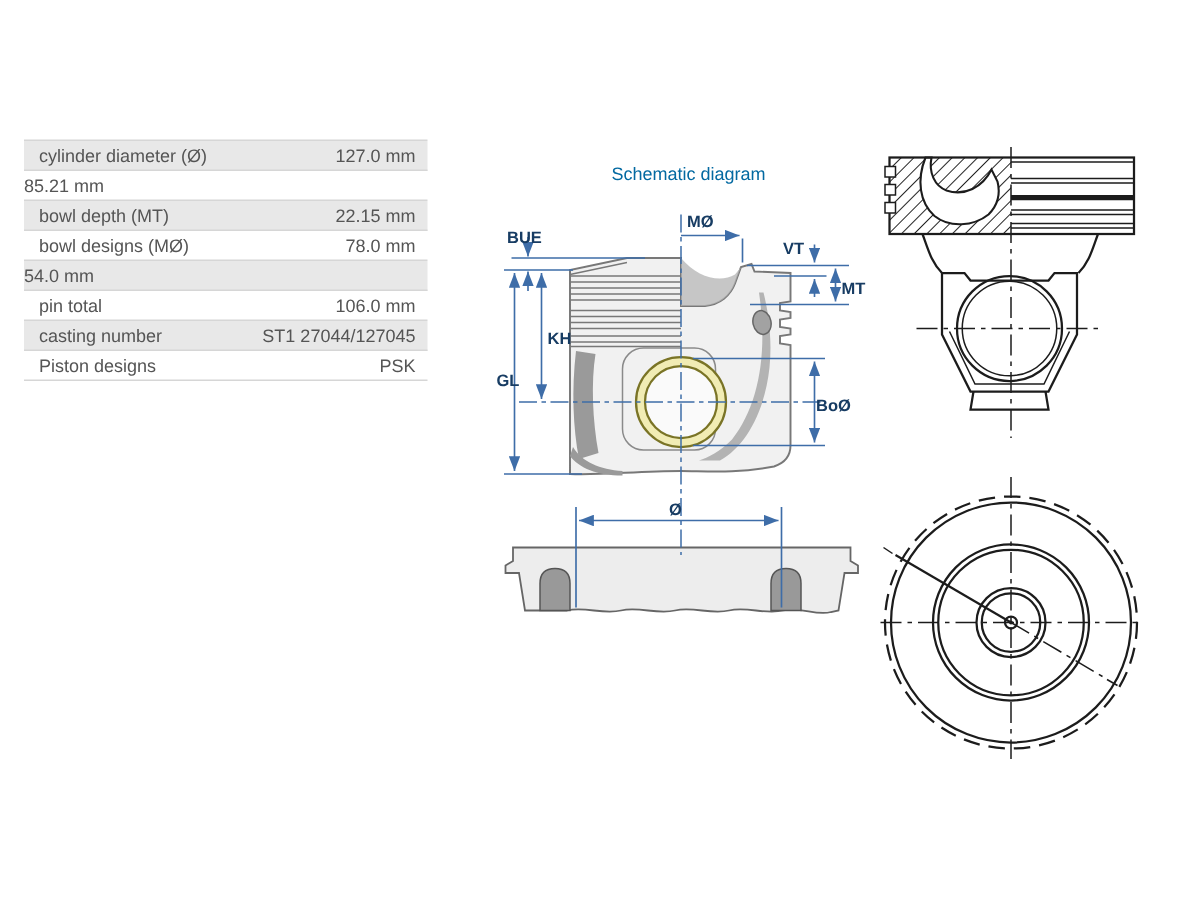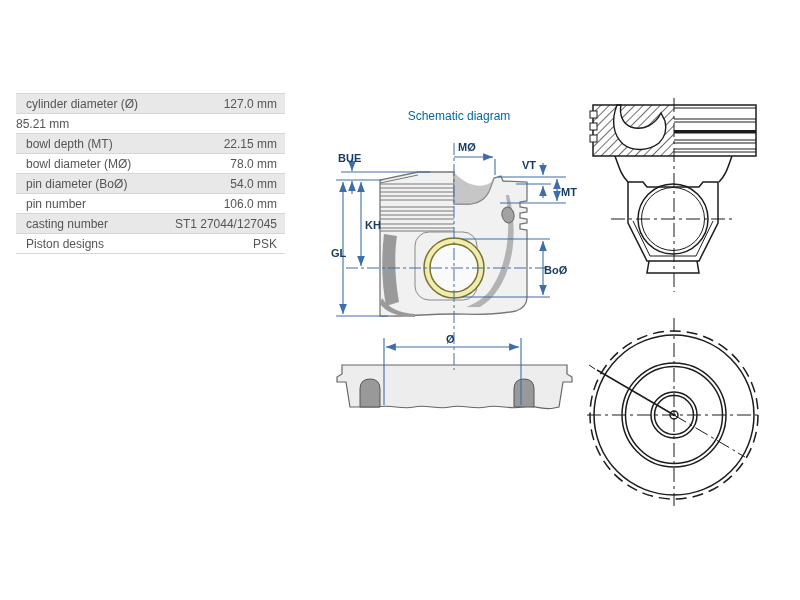"bowl diameter (MØ)" div.spec-label { text: diameter -> designs }
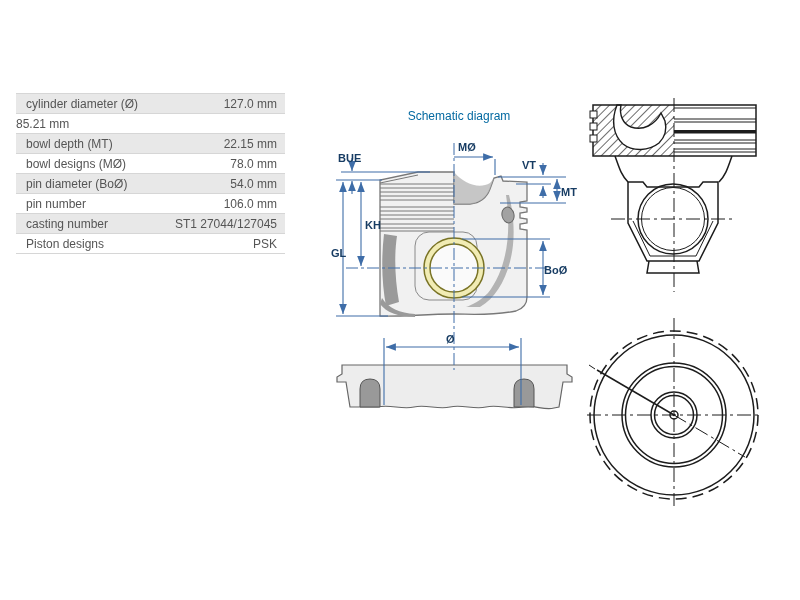"pin diameter (BoØ)" div.spec-label { html: <div>pin diameter (BoØ)</div> -> none }
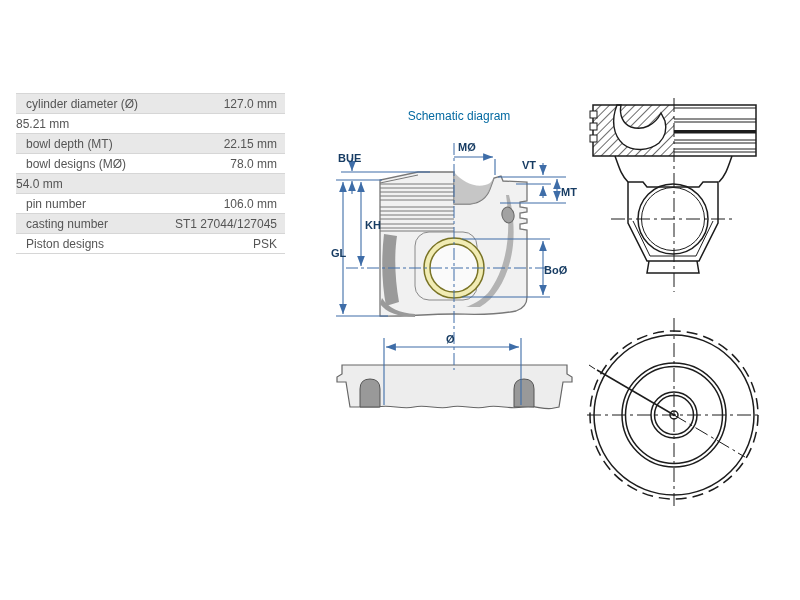"pin number" div.spec-label { text: number -> total }
